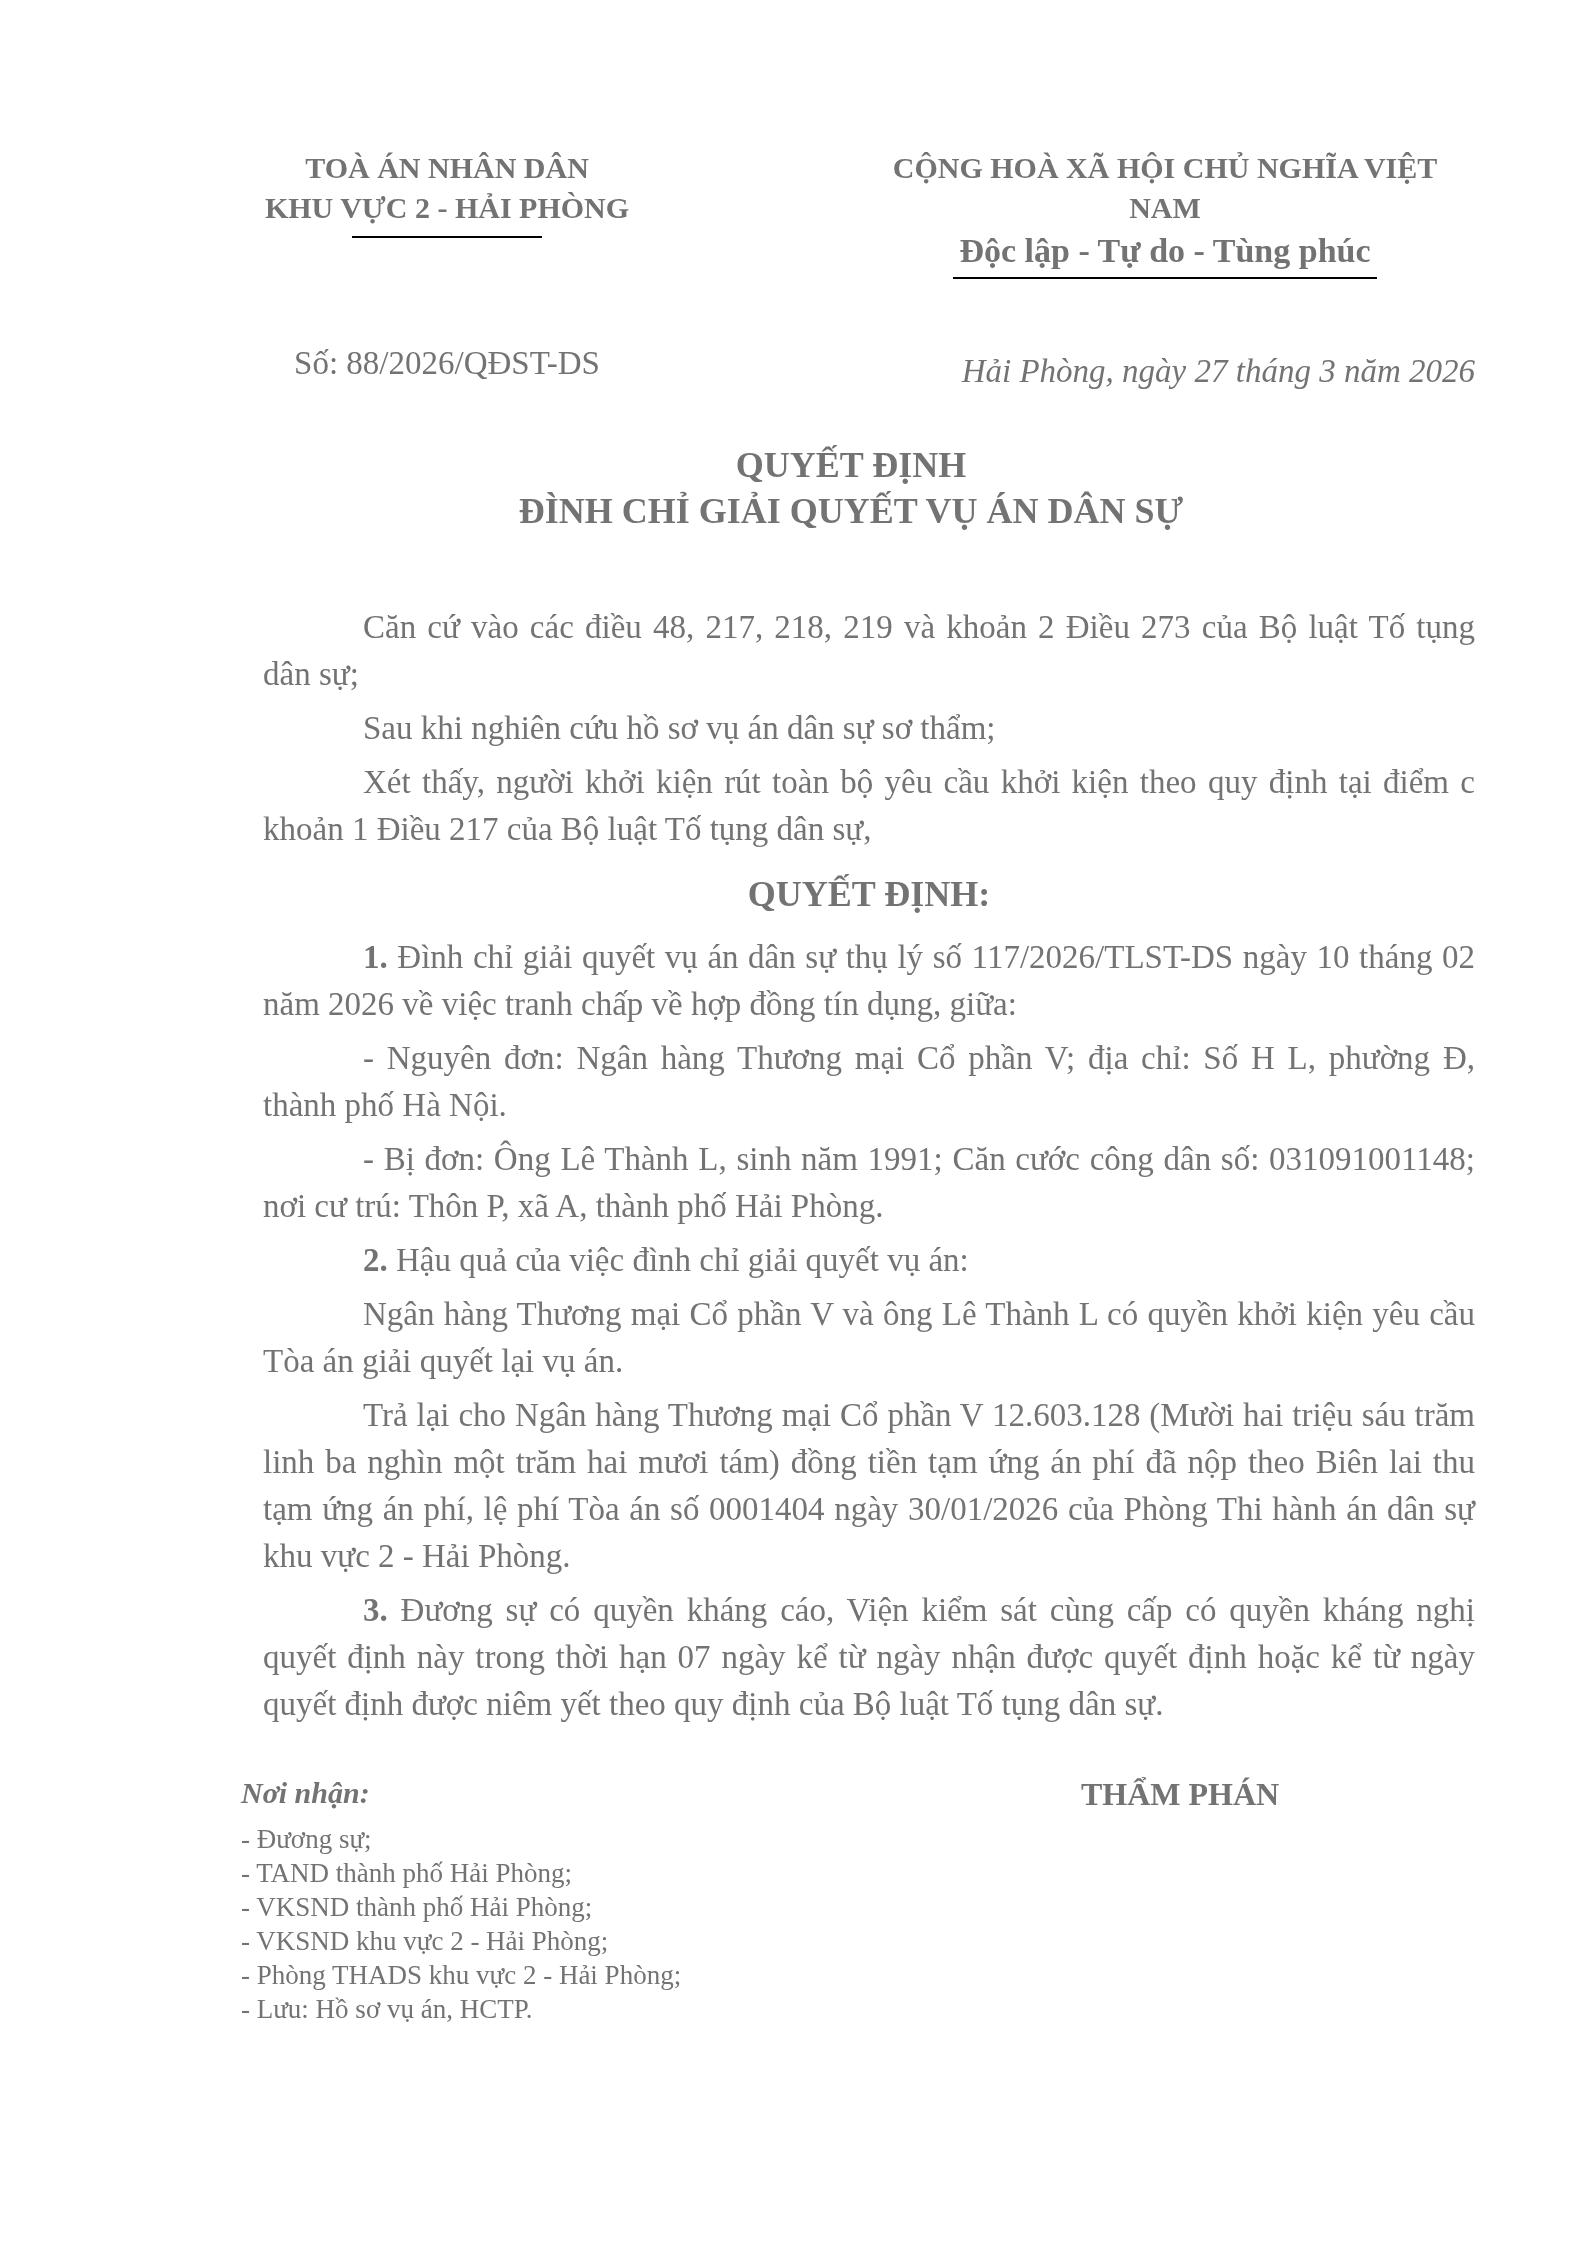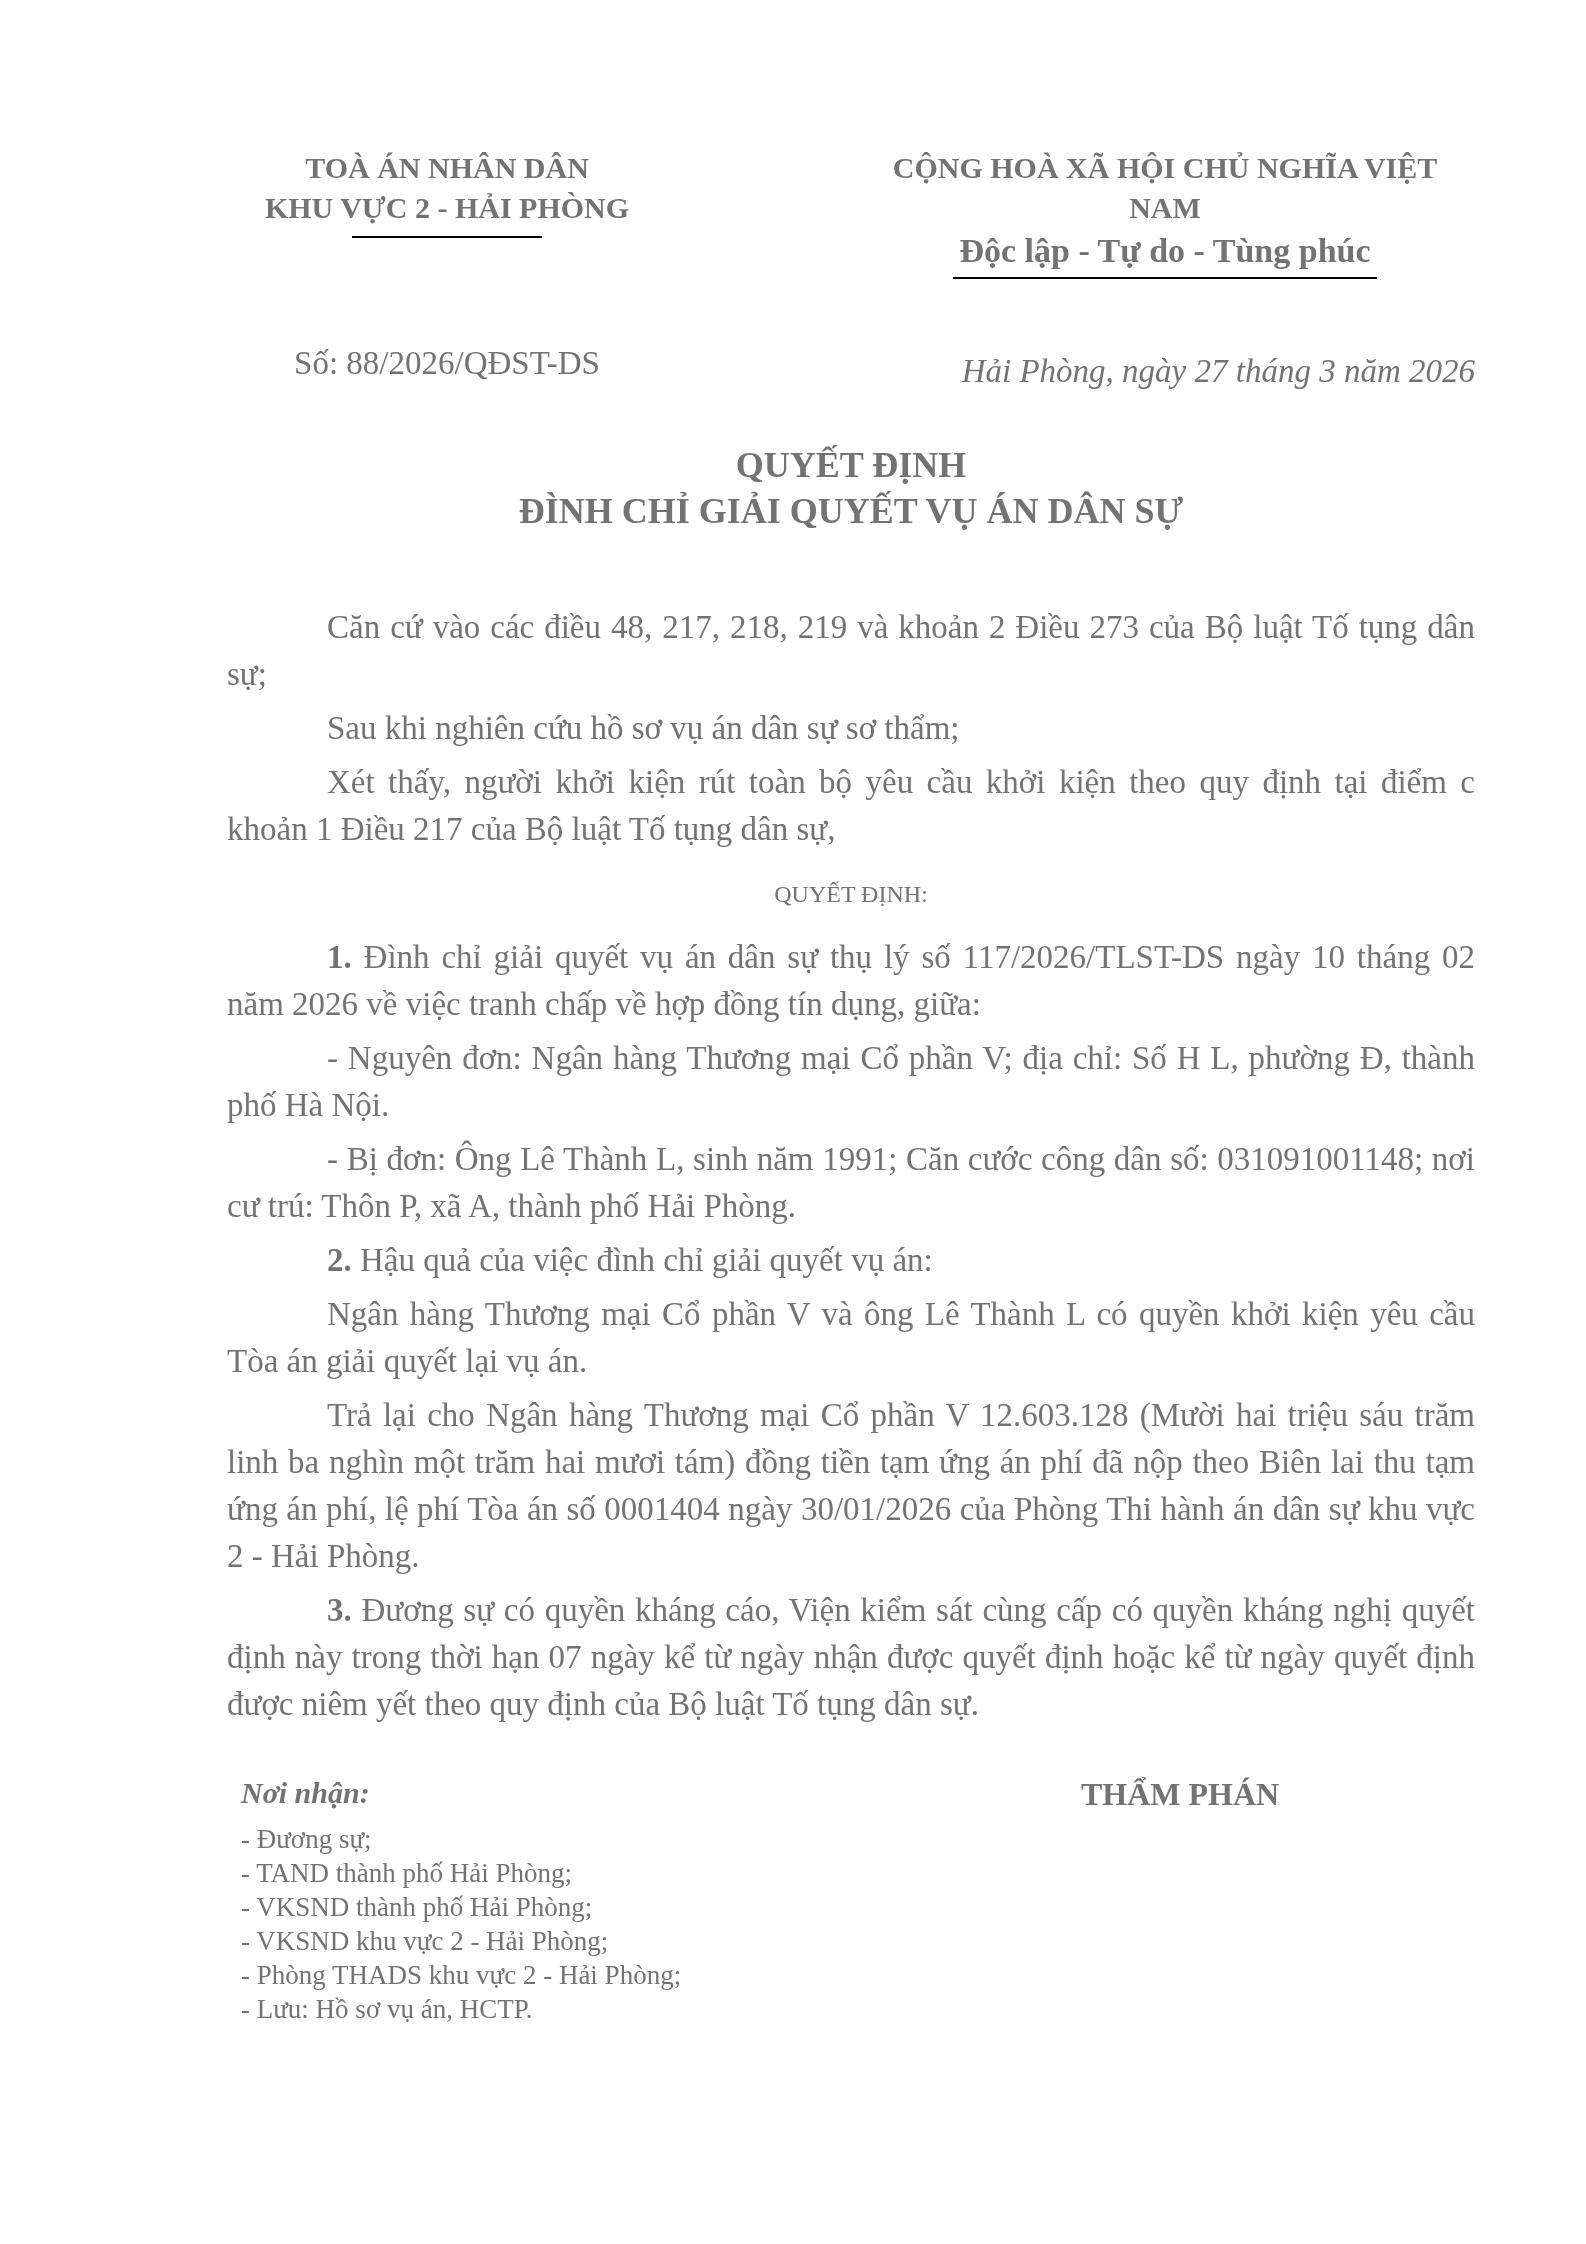"Căn cứ vào các điều" .body-block { margin-left: none -> 36px }
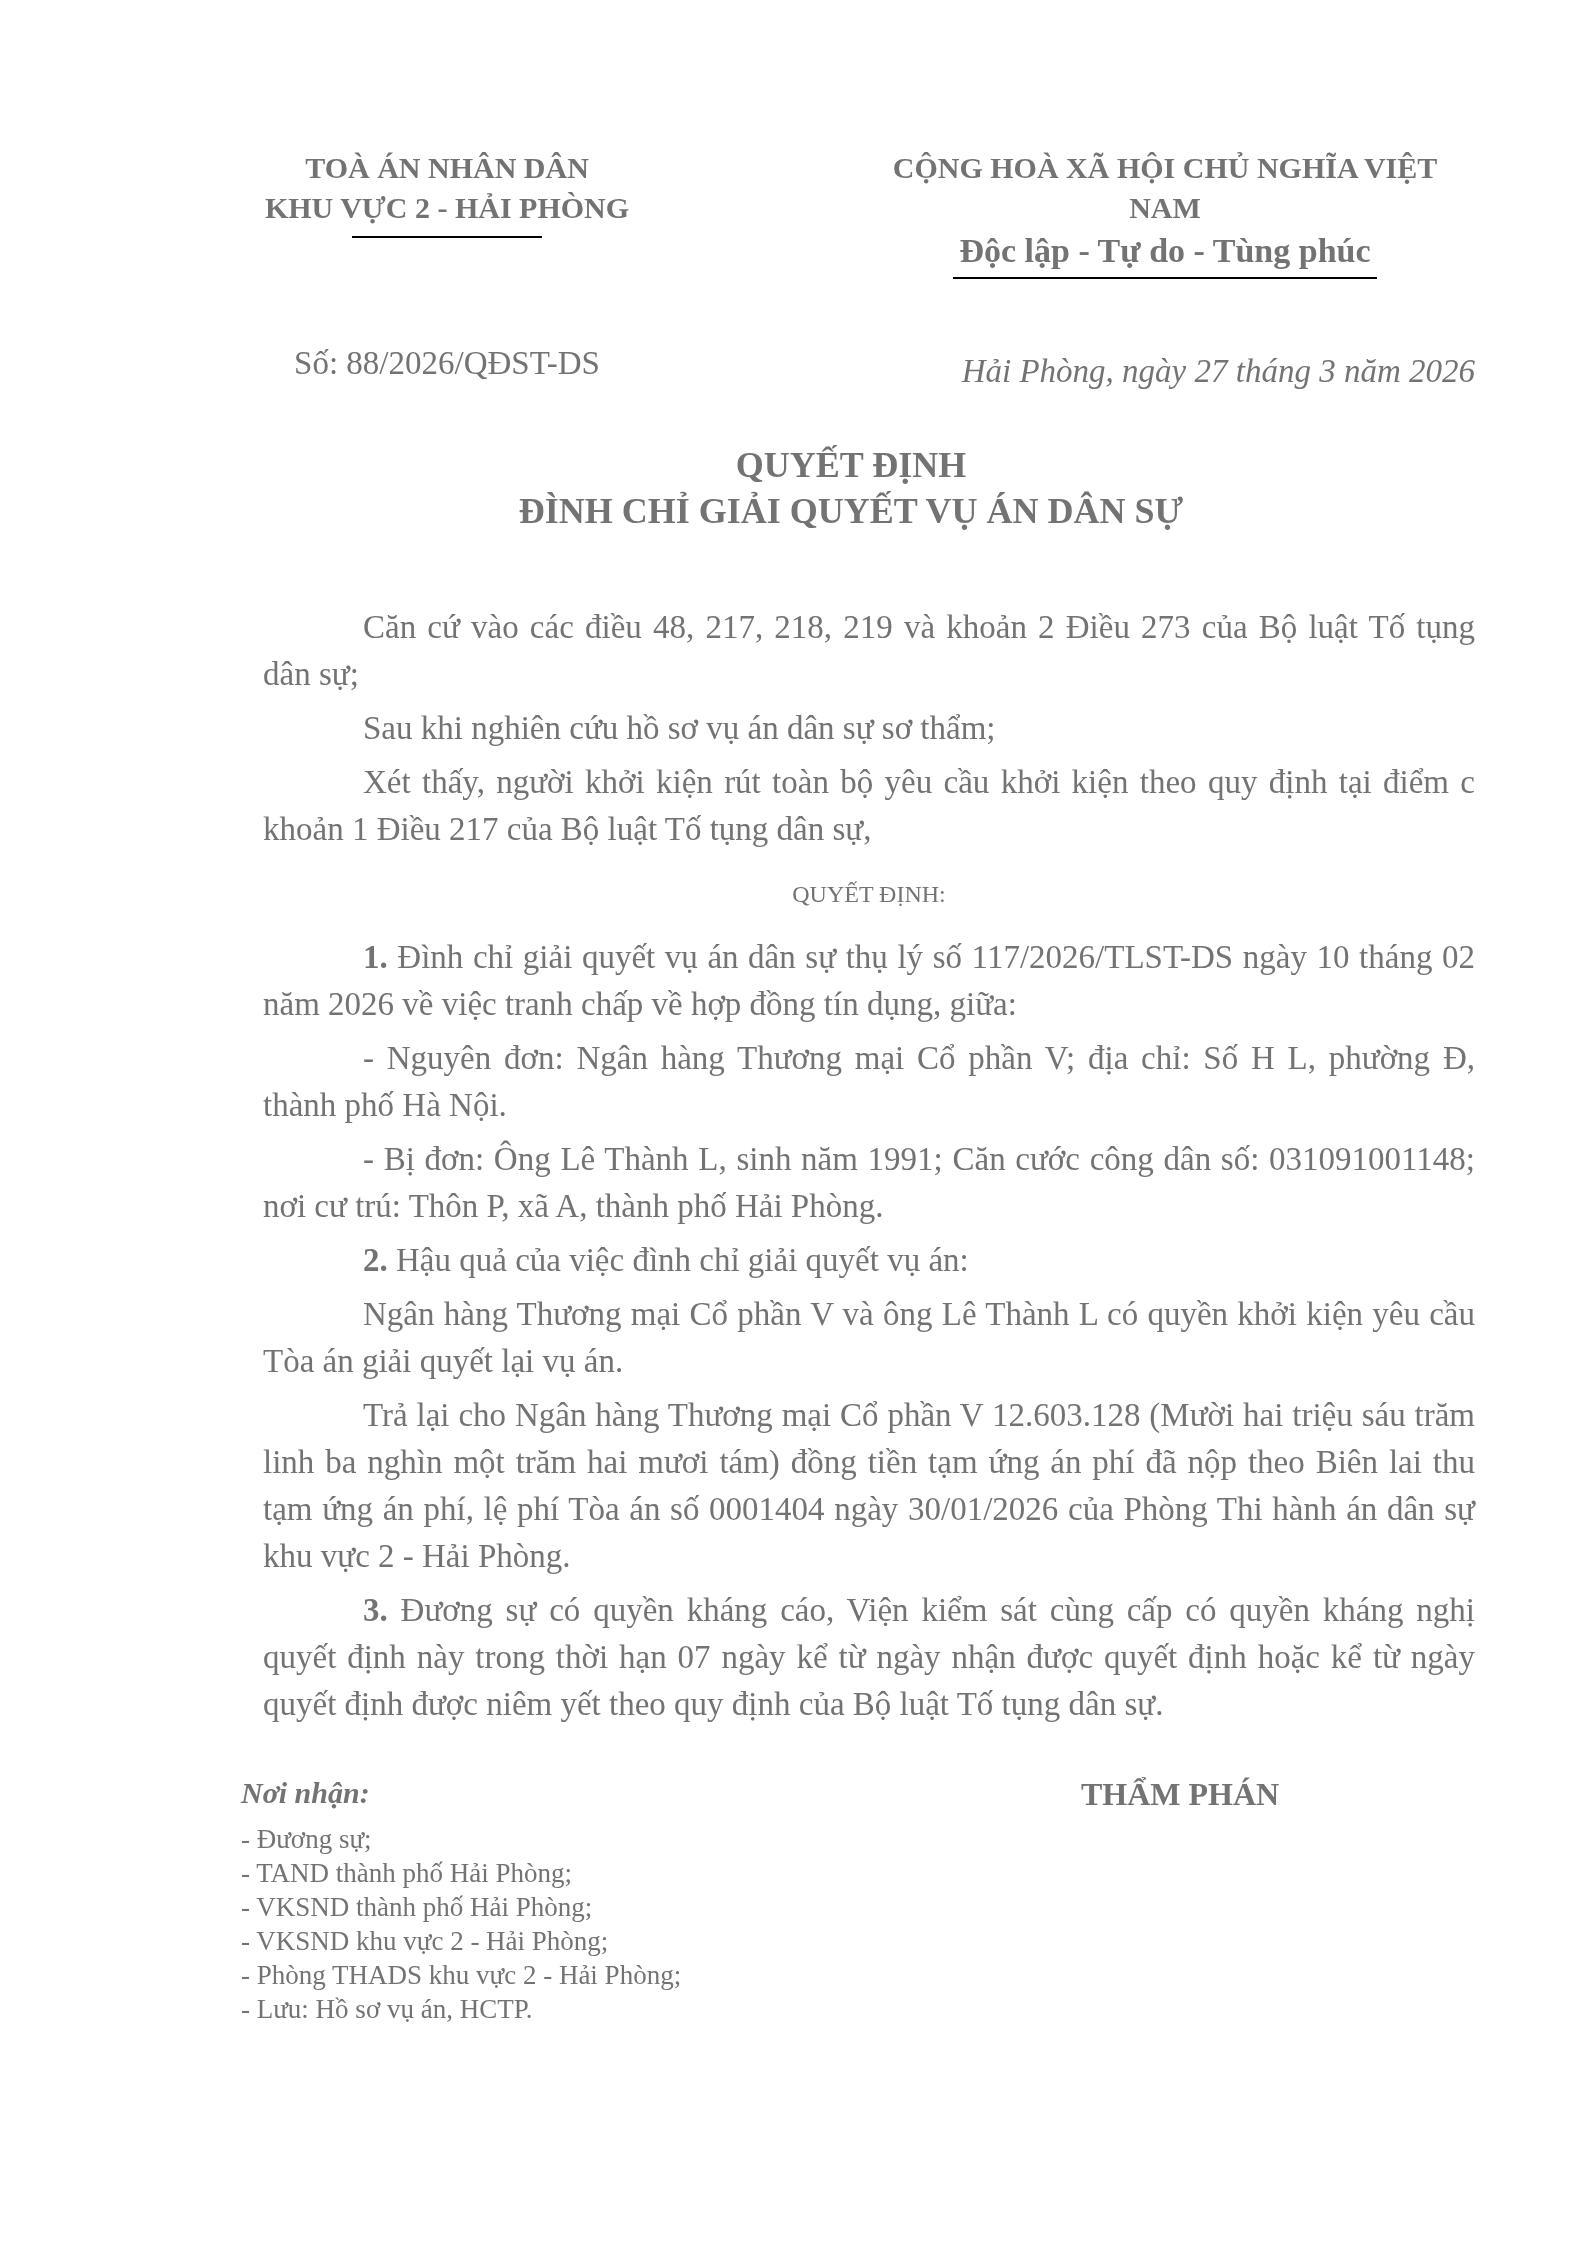"QUYẾT ĐỊNH:" .decision-heading { font-size: 24px -> 36px; font-weight: normal -> bold }
